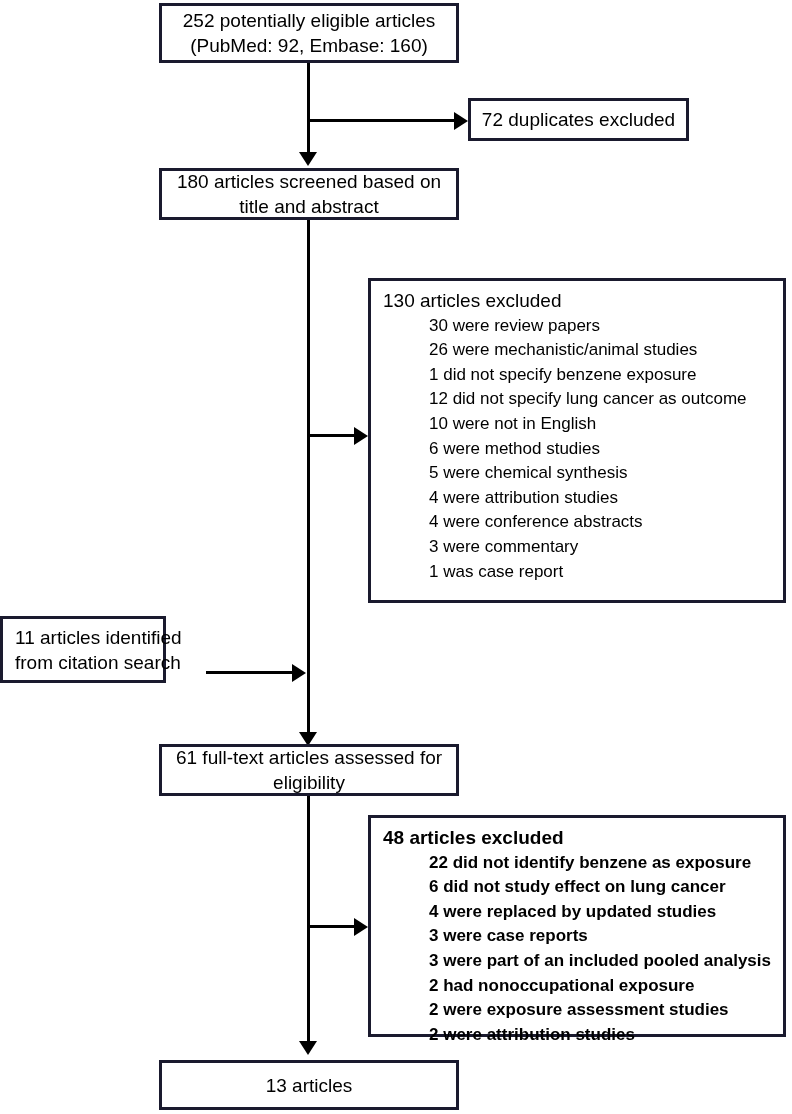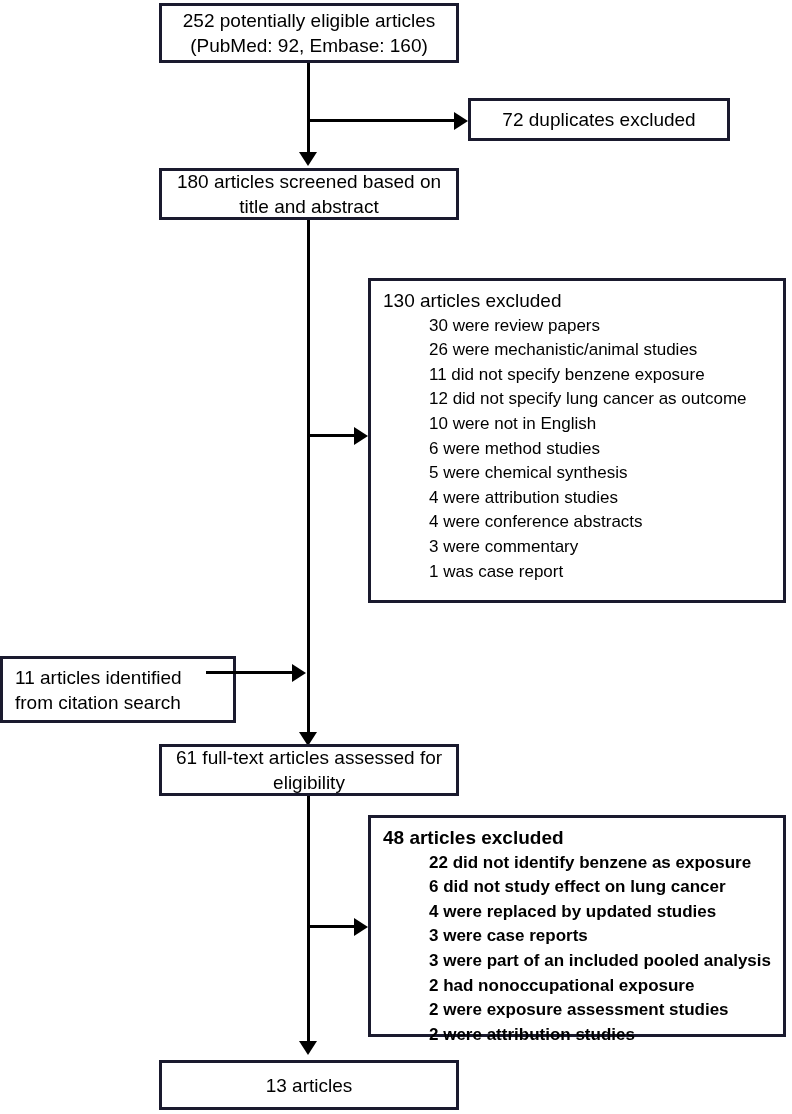"72 duplicates excluded" div.node { width: 262px -> 221px }
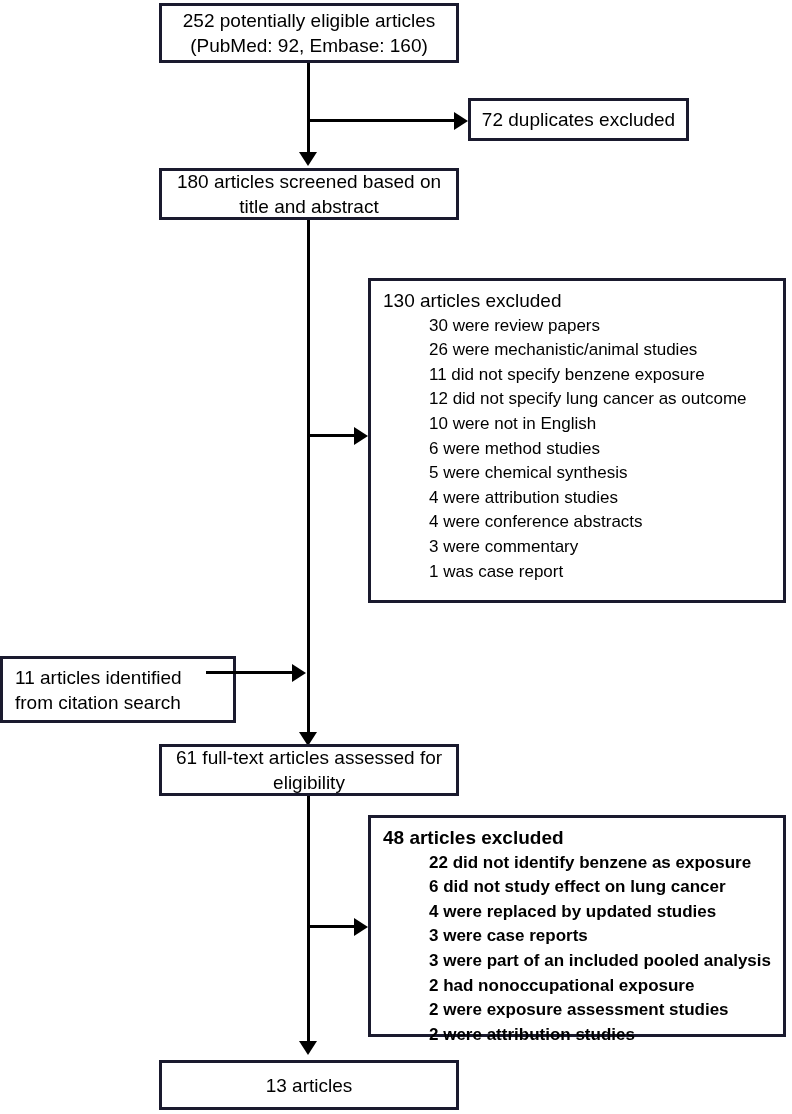"11 did not specify benzene" div.list-item { text: 11 -> 1 }
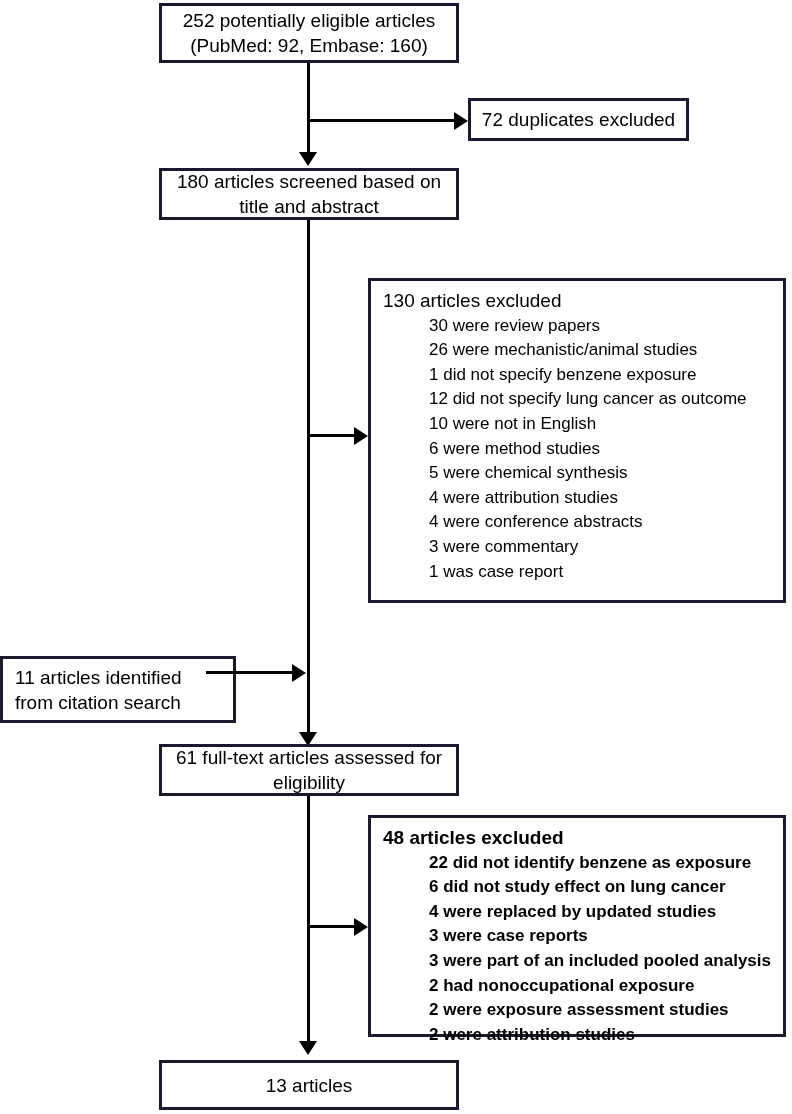"11 articles identified" div.node { top: 656px -> 616px; width: 236px -> 166px }
